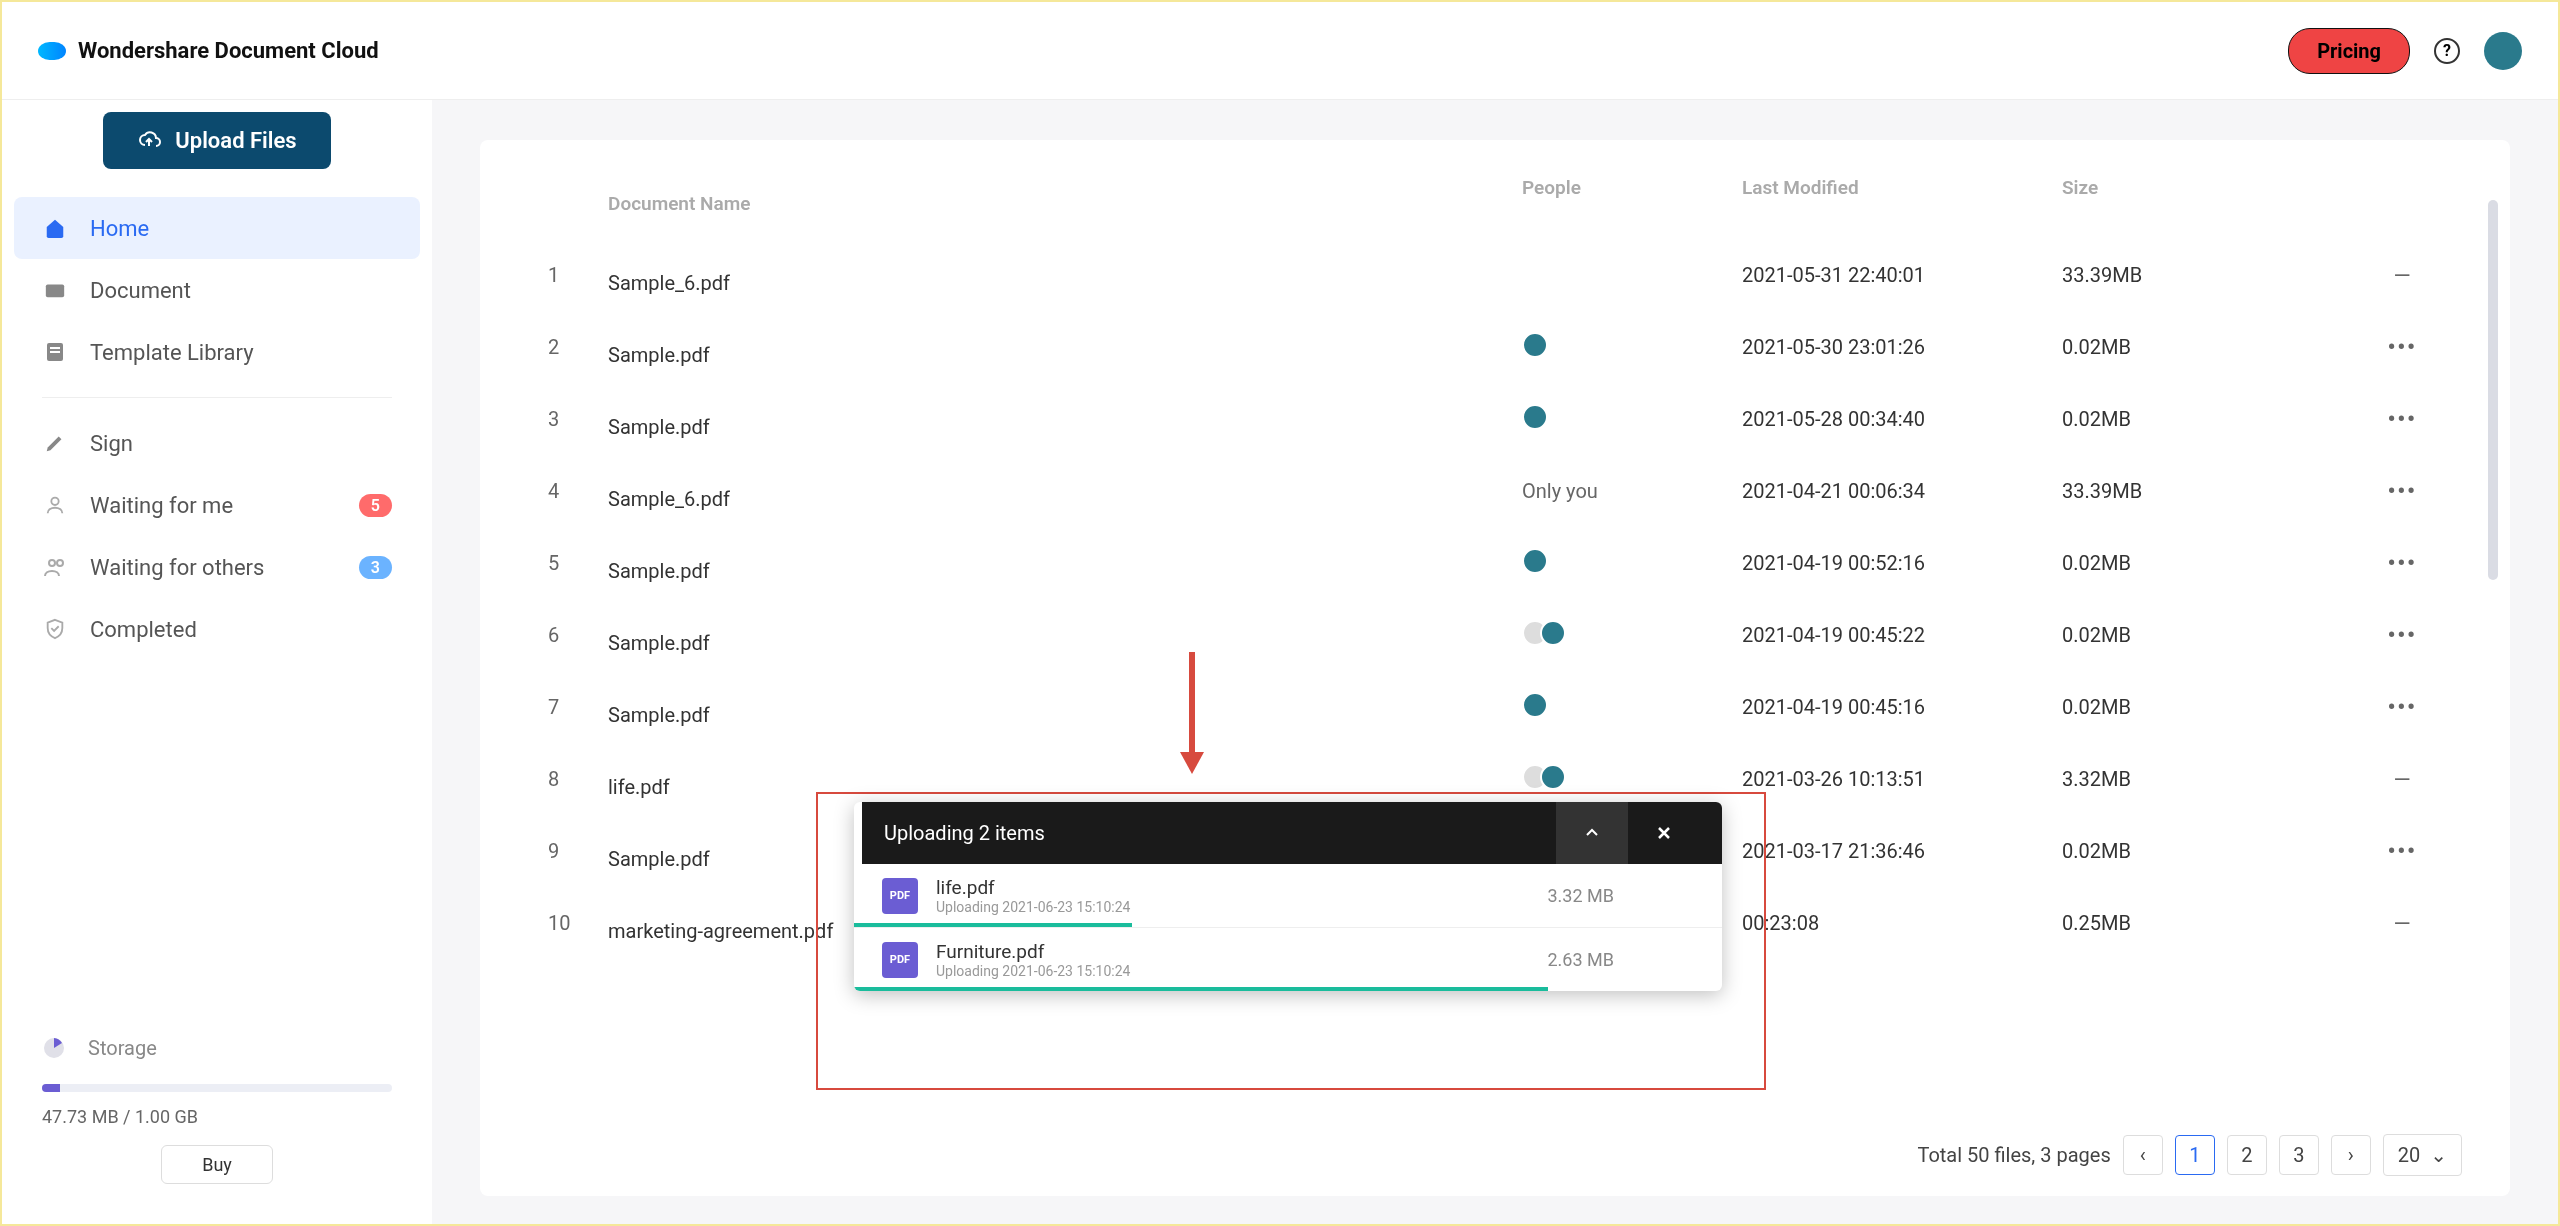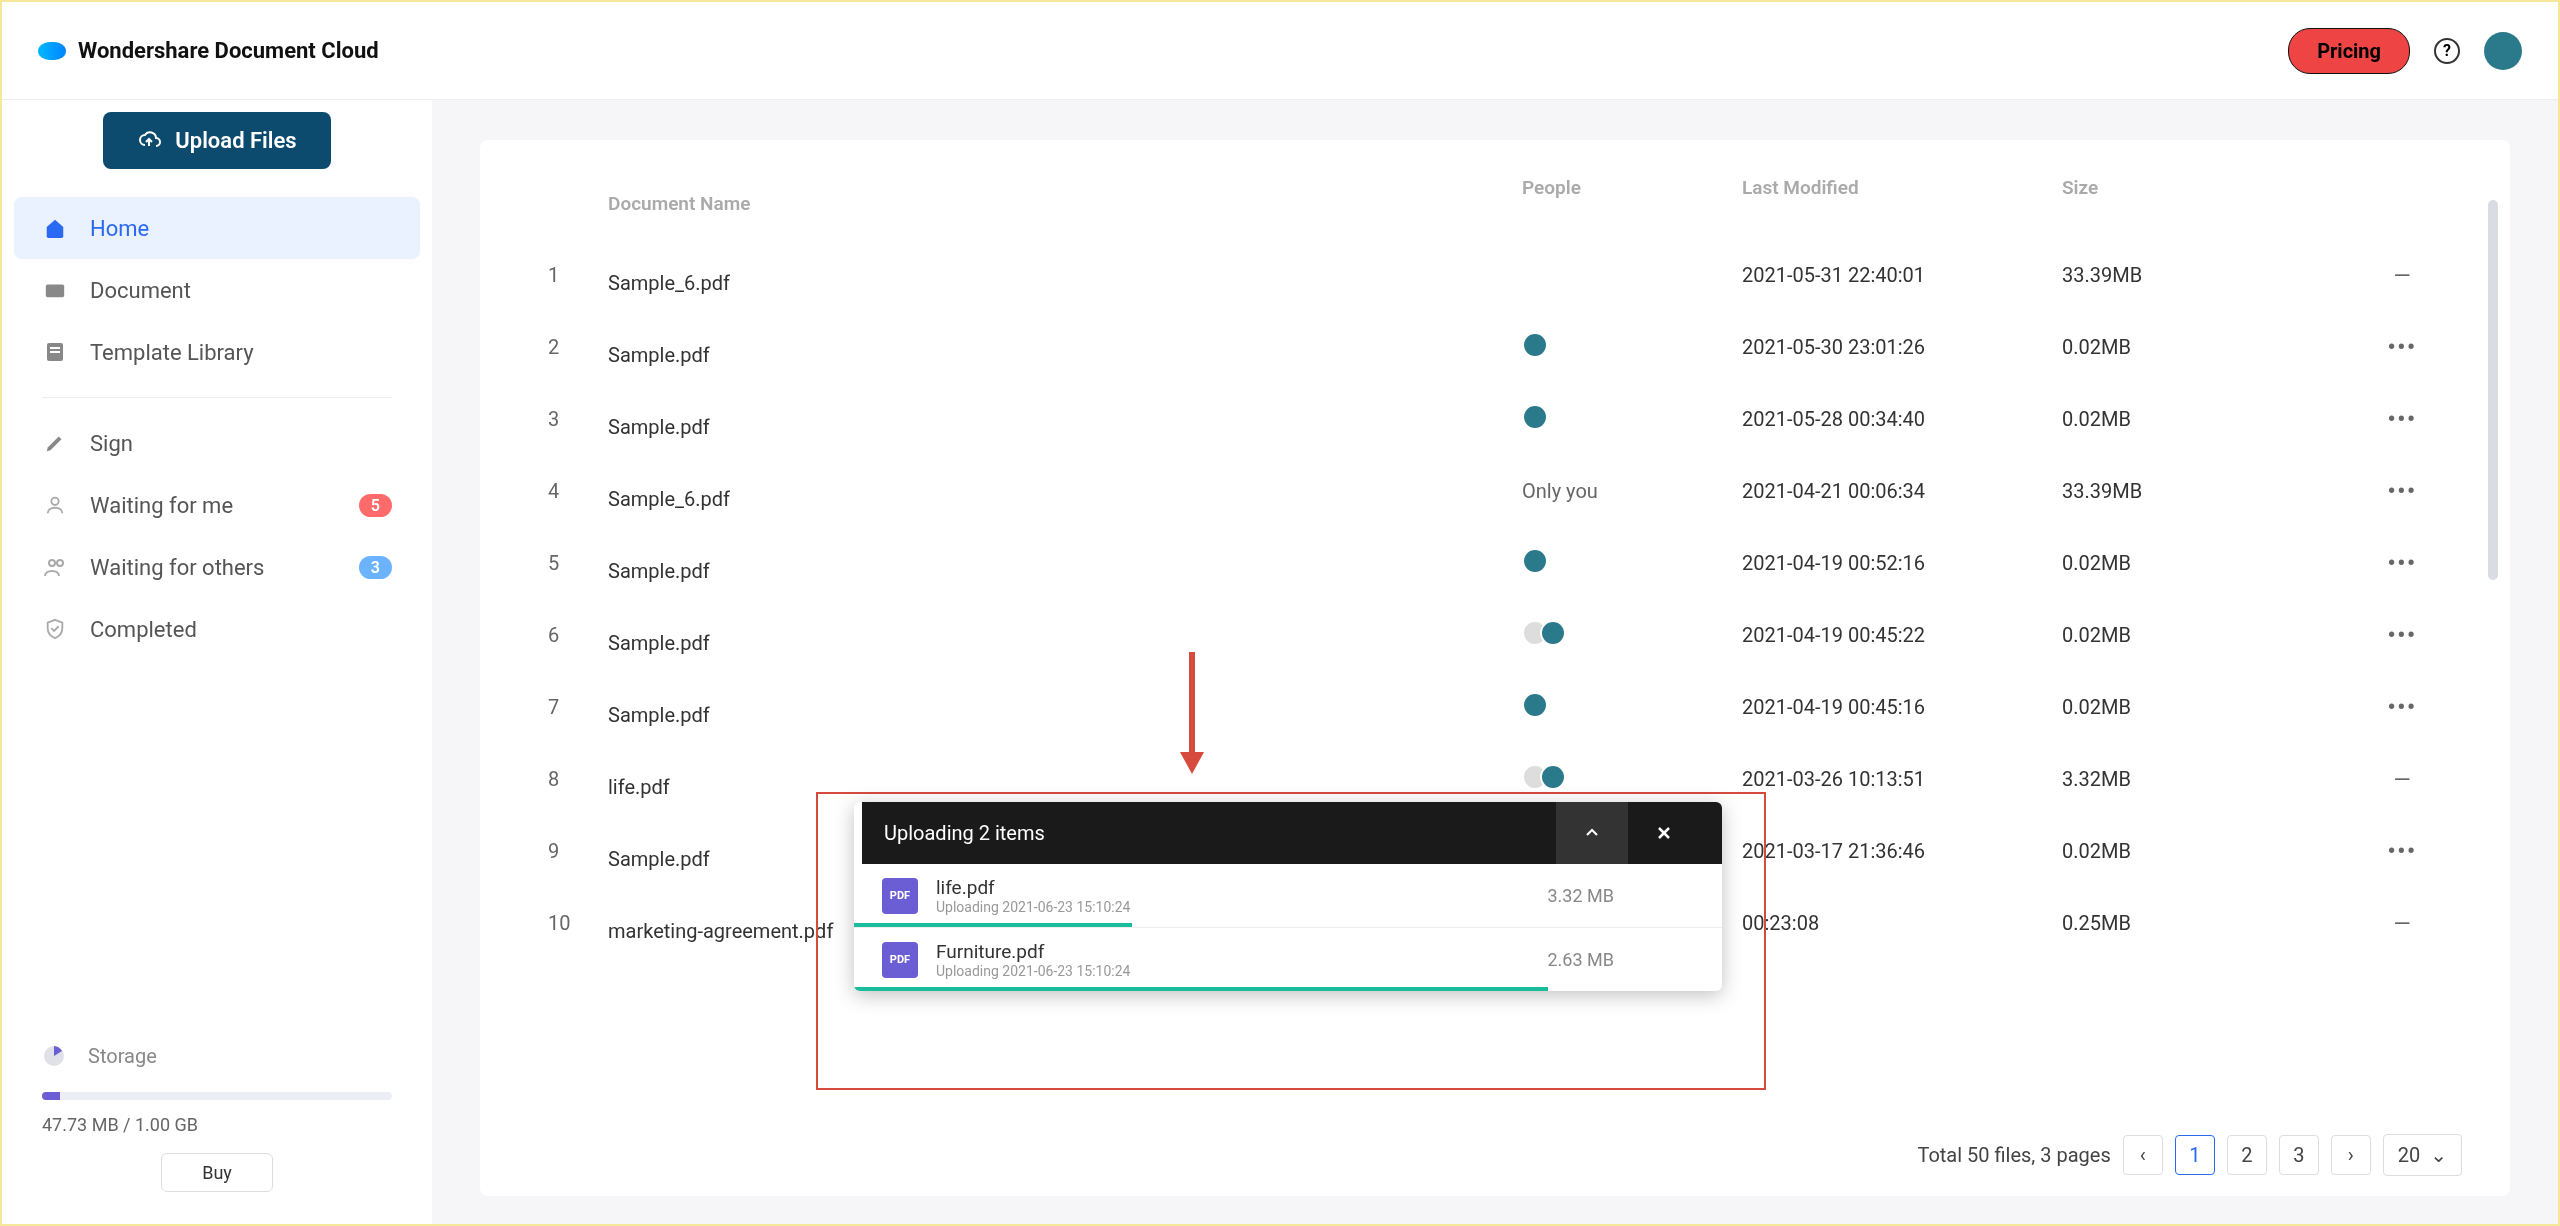"Buy" .buy-btn { margin: 0 auto -> 8px auto }
